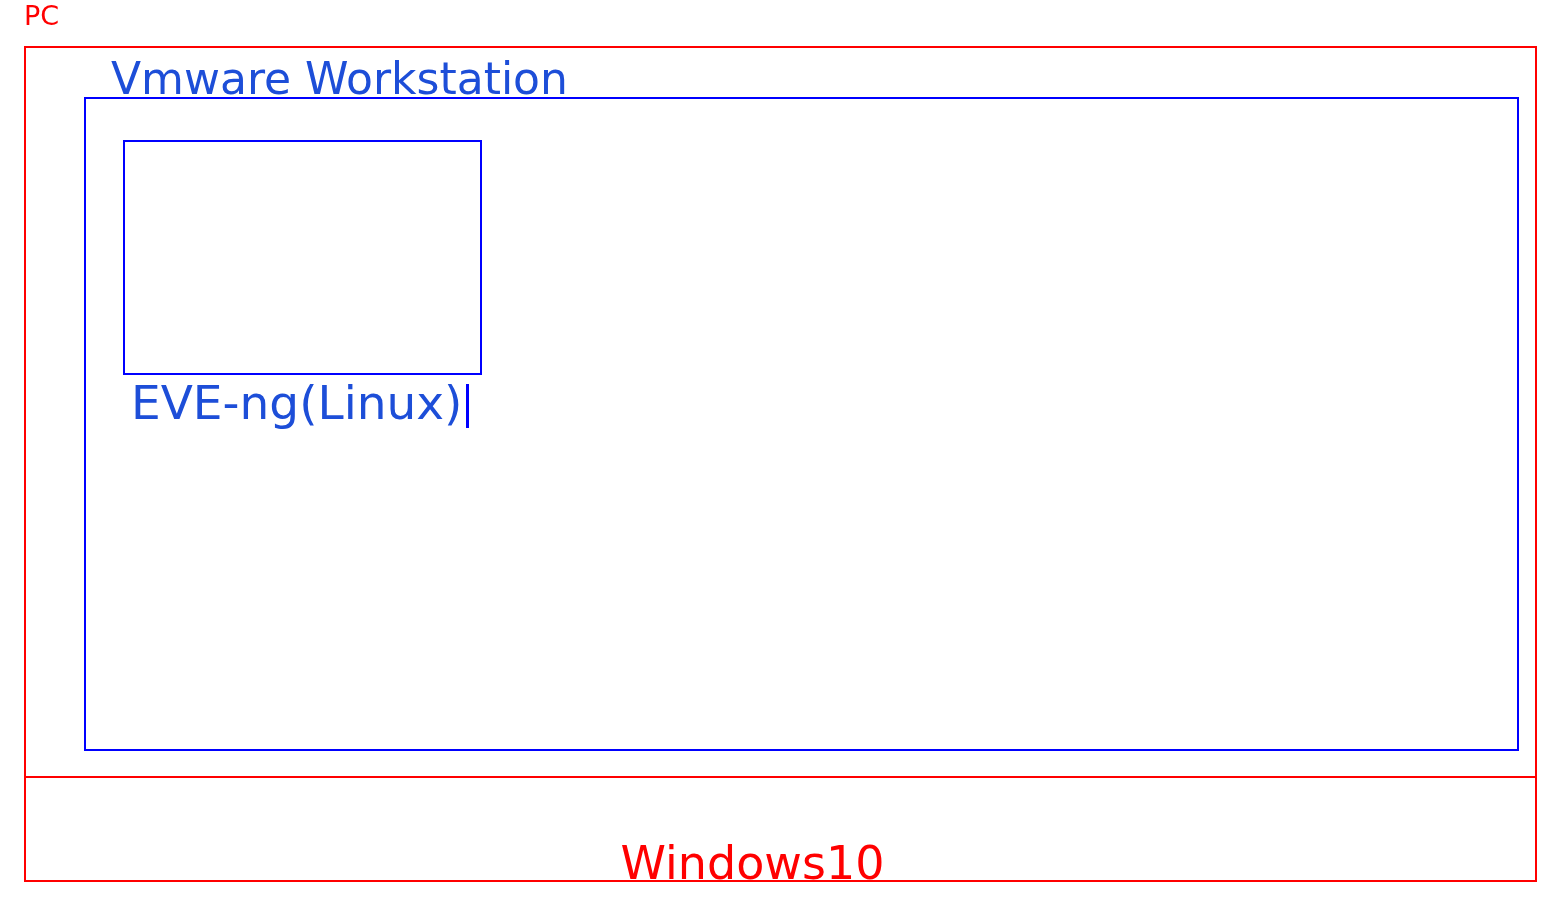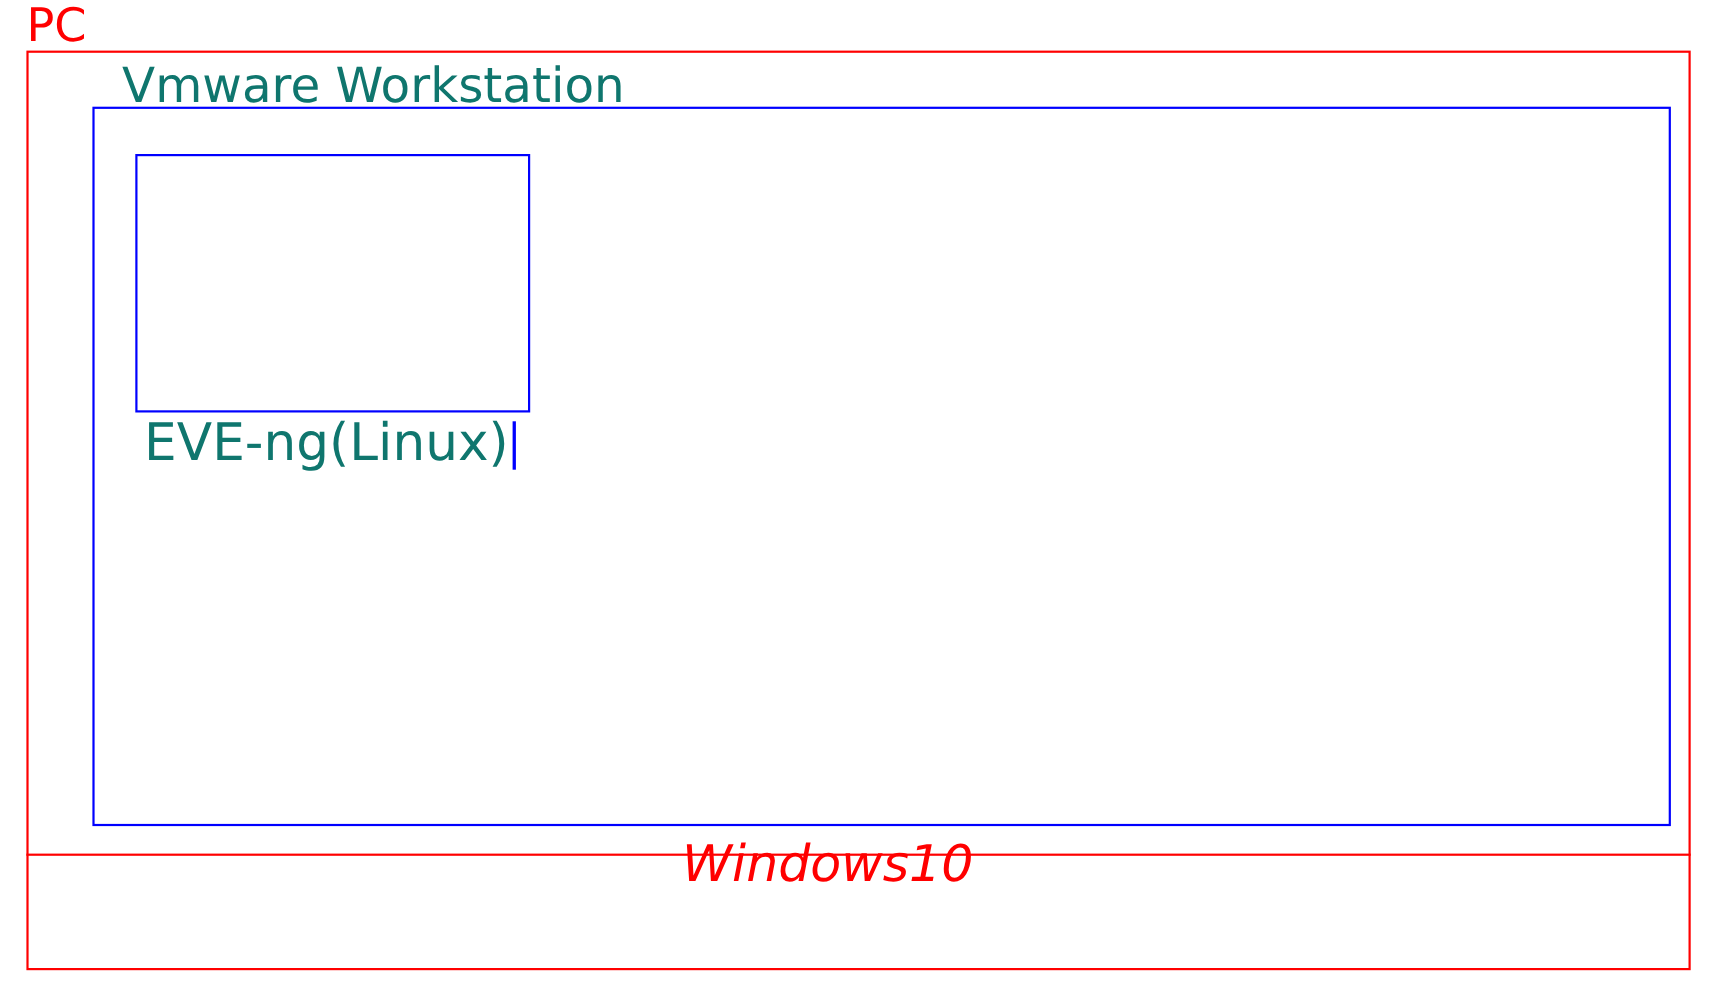"PC" #pc-label { font-size: 42px -> 27px }
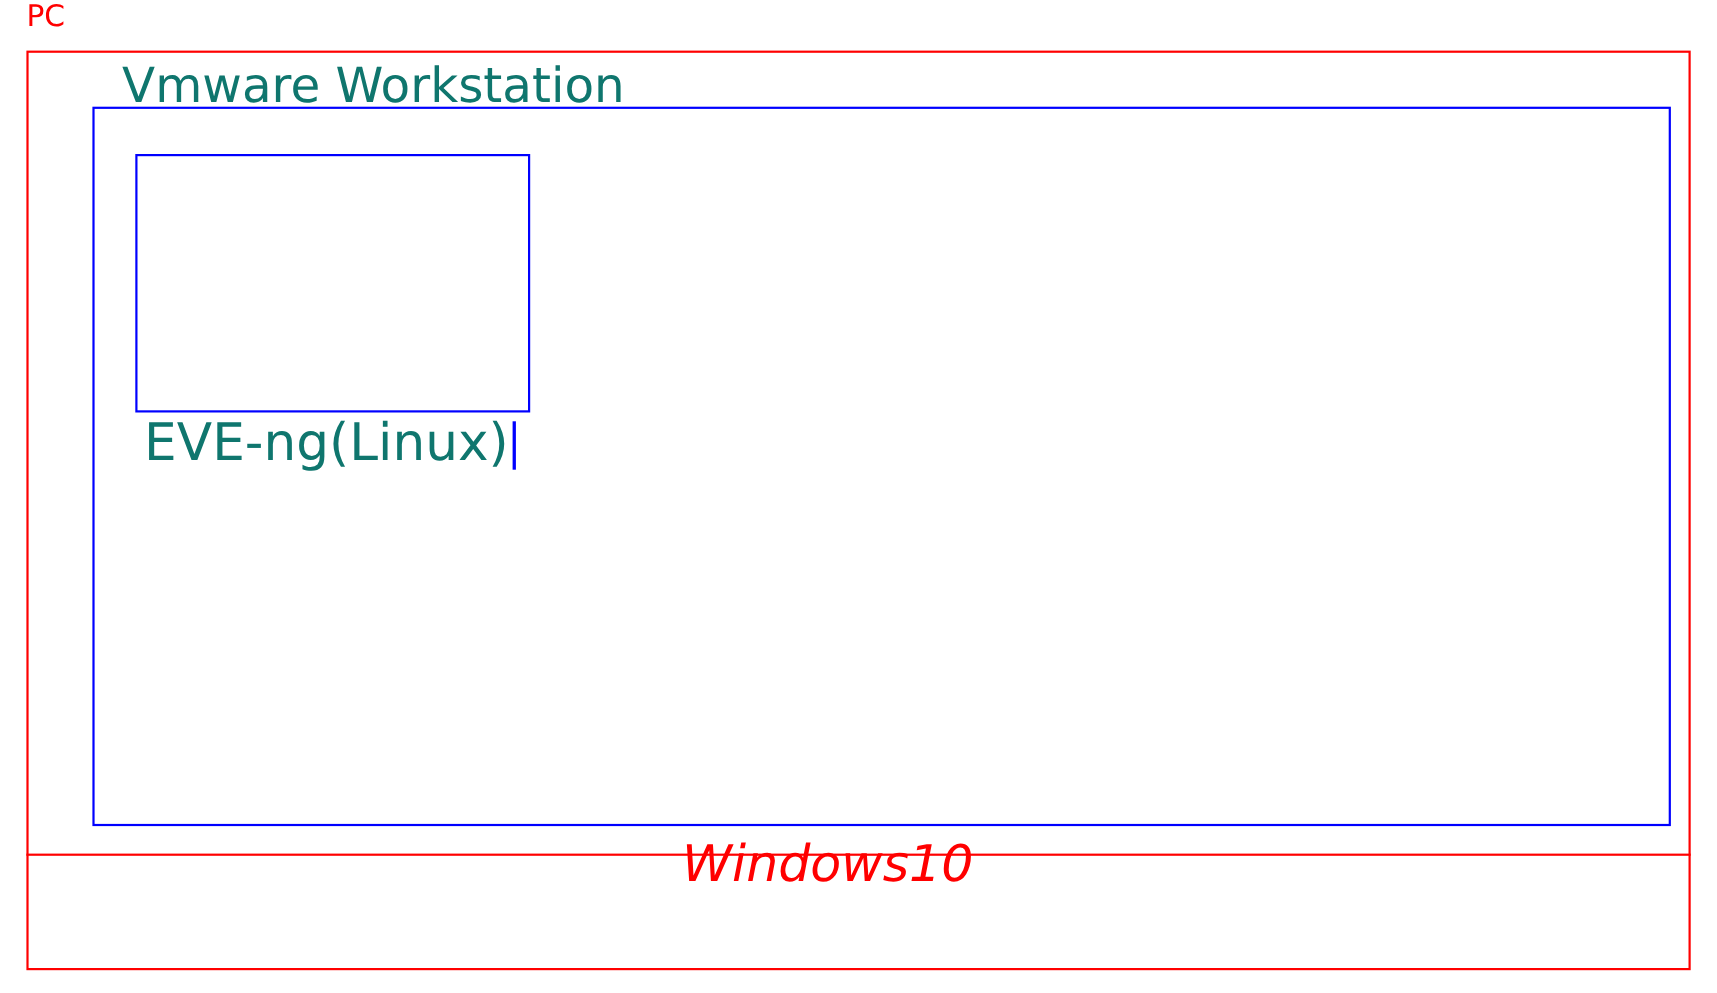"Vmware Workstation" .label-blue { color: #0f766e -> #1d4ed8 }
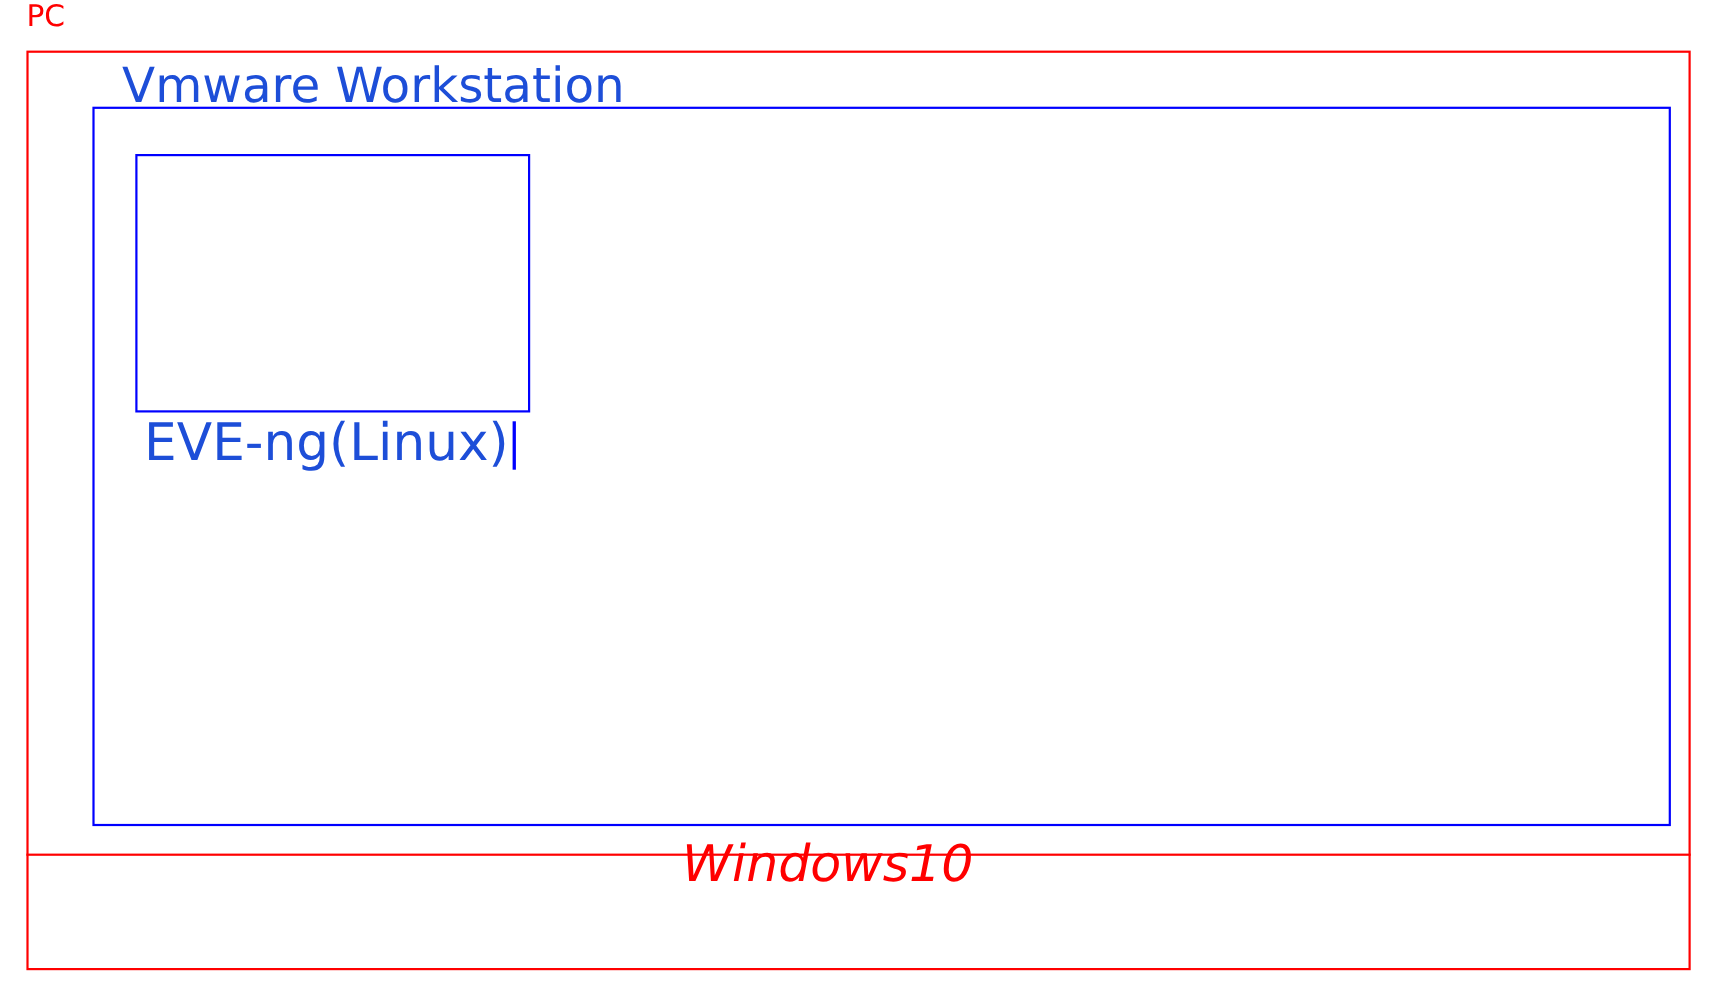"Windows10" #windows-label { font-style: italic -> none; top: 762px -> 840px }
